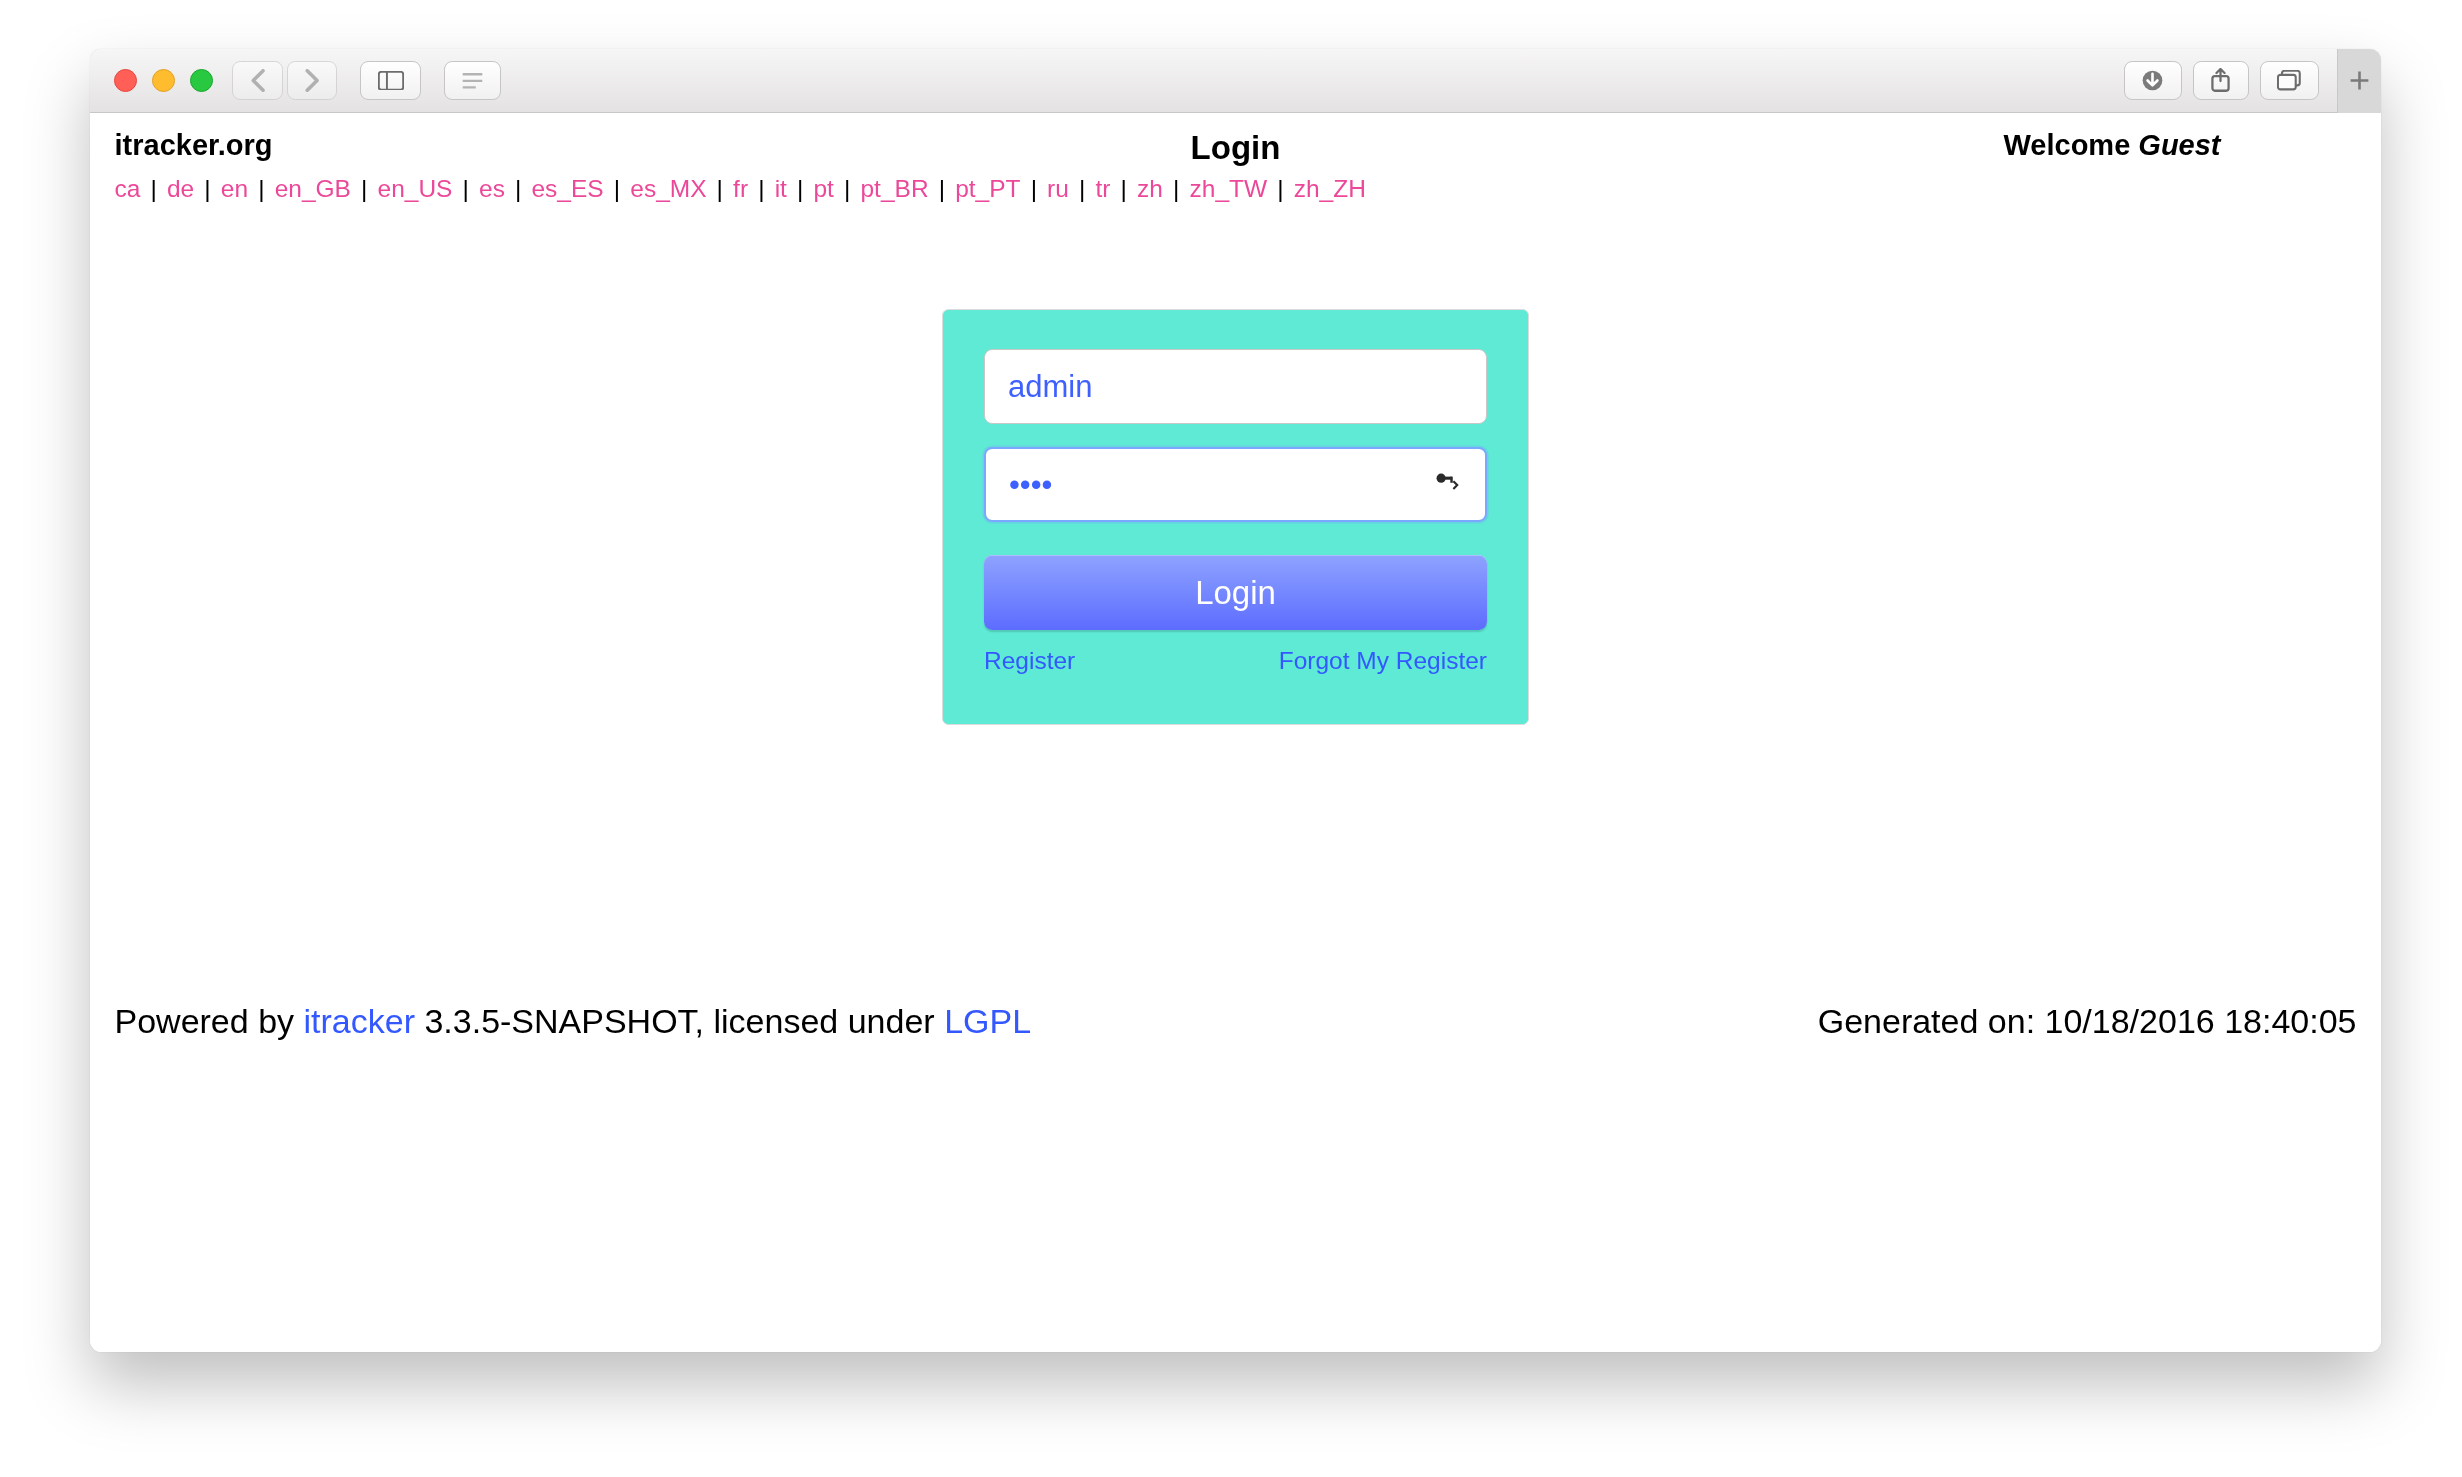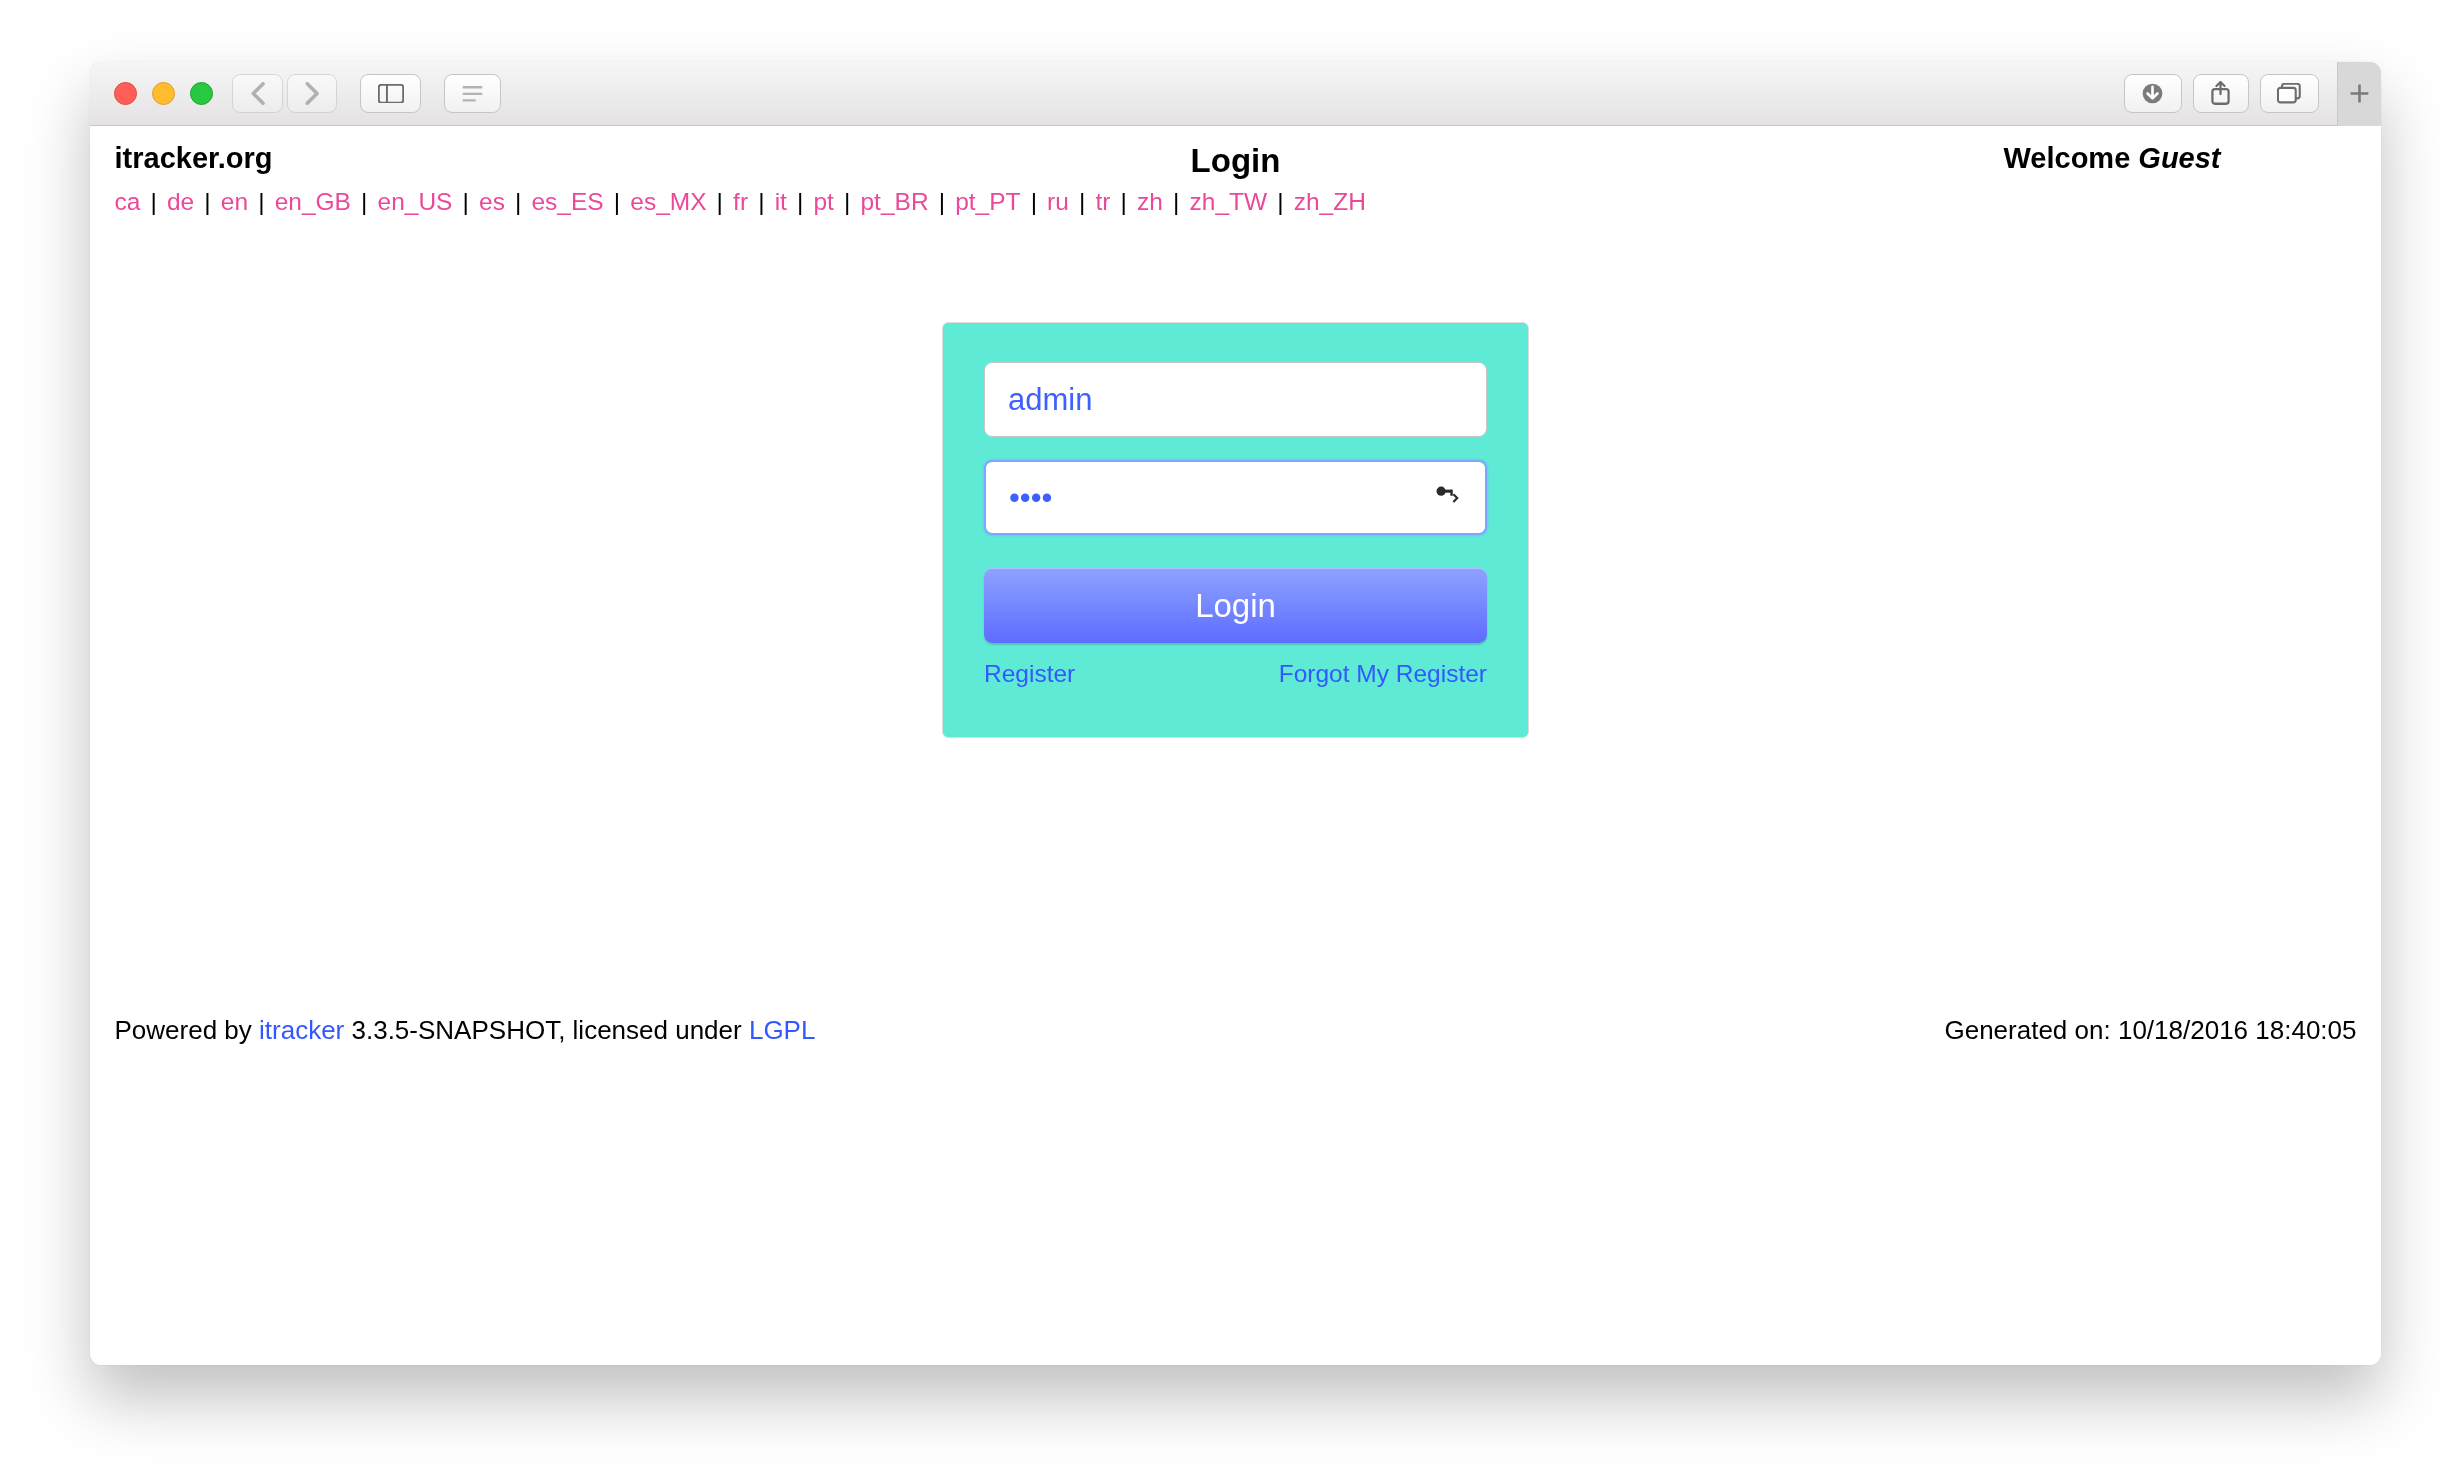"itracker.org" .window { top: 62px -> 49px }
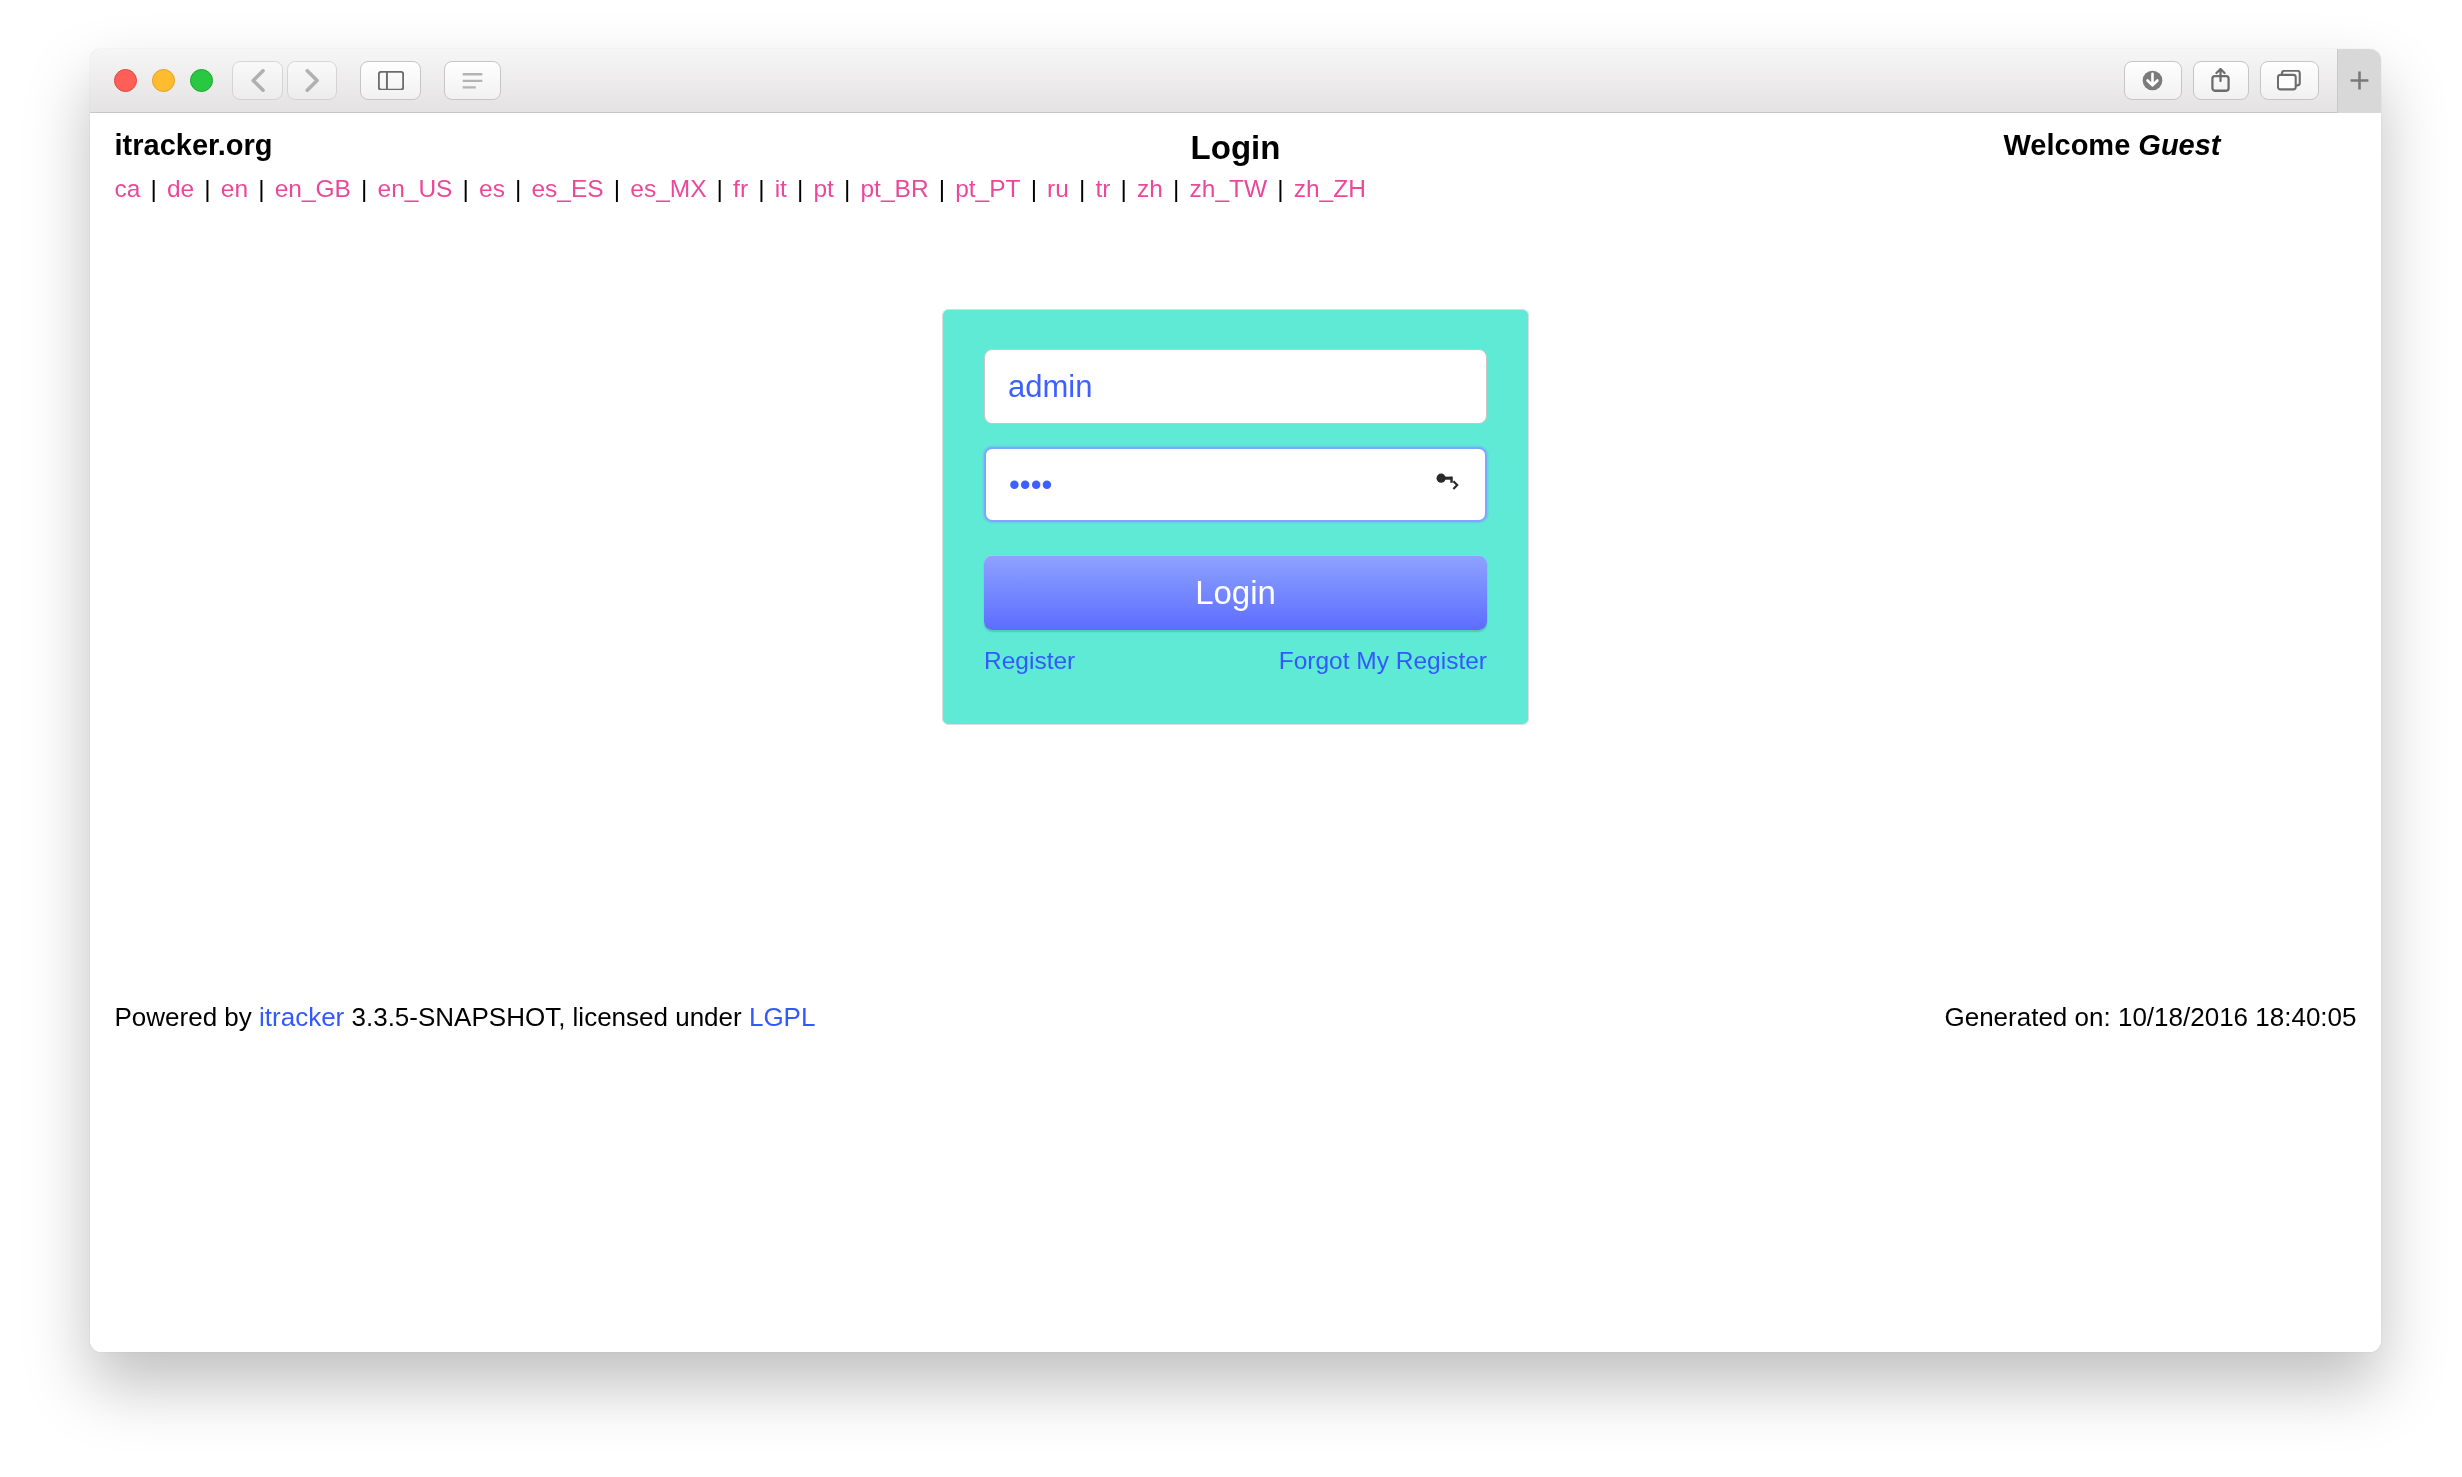"Powered by itracker 3.3.5-SNAPSHOT," .footer { font-size: 26px -> 34px }
